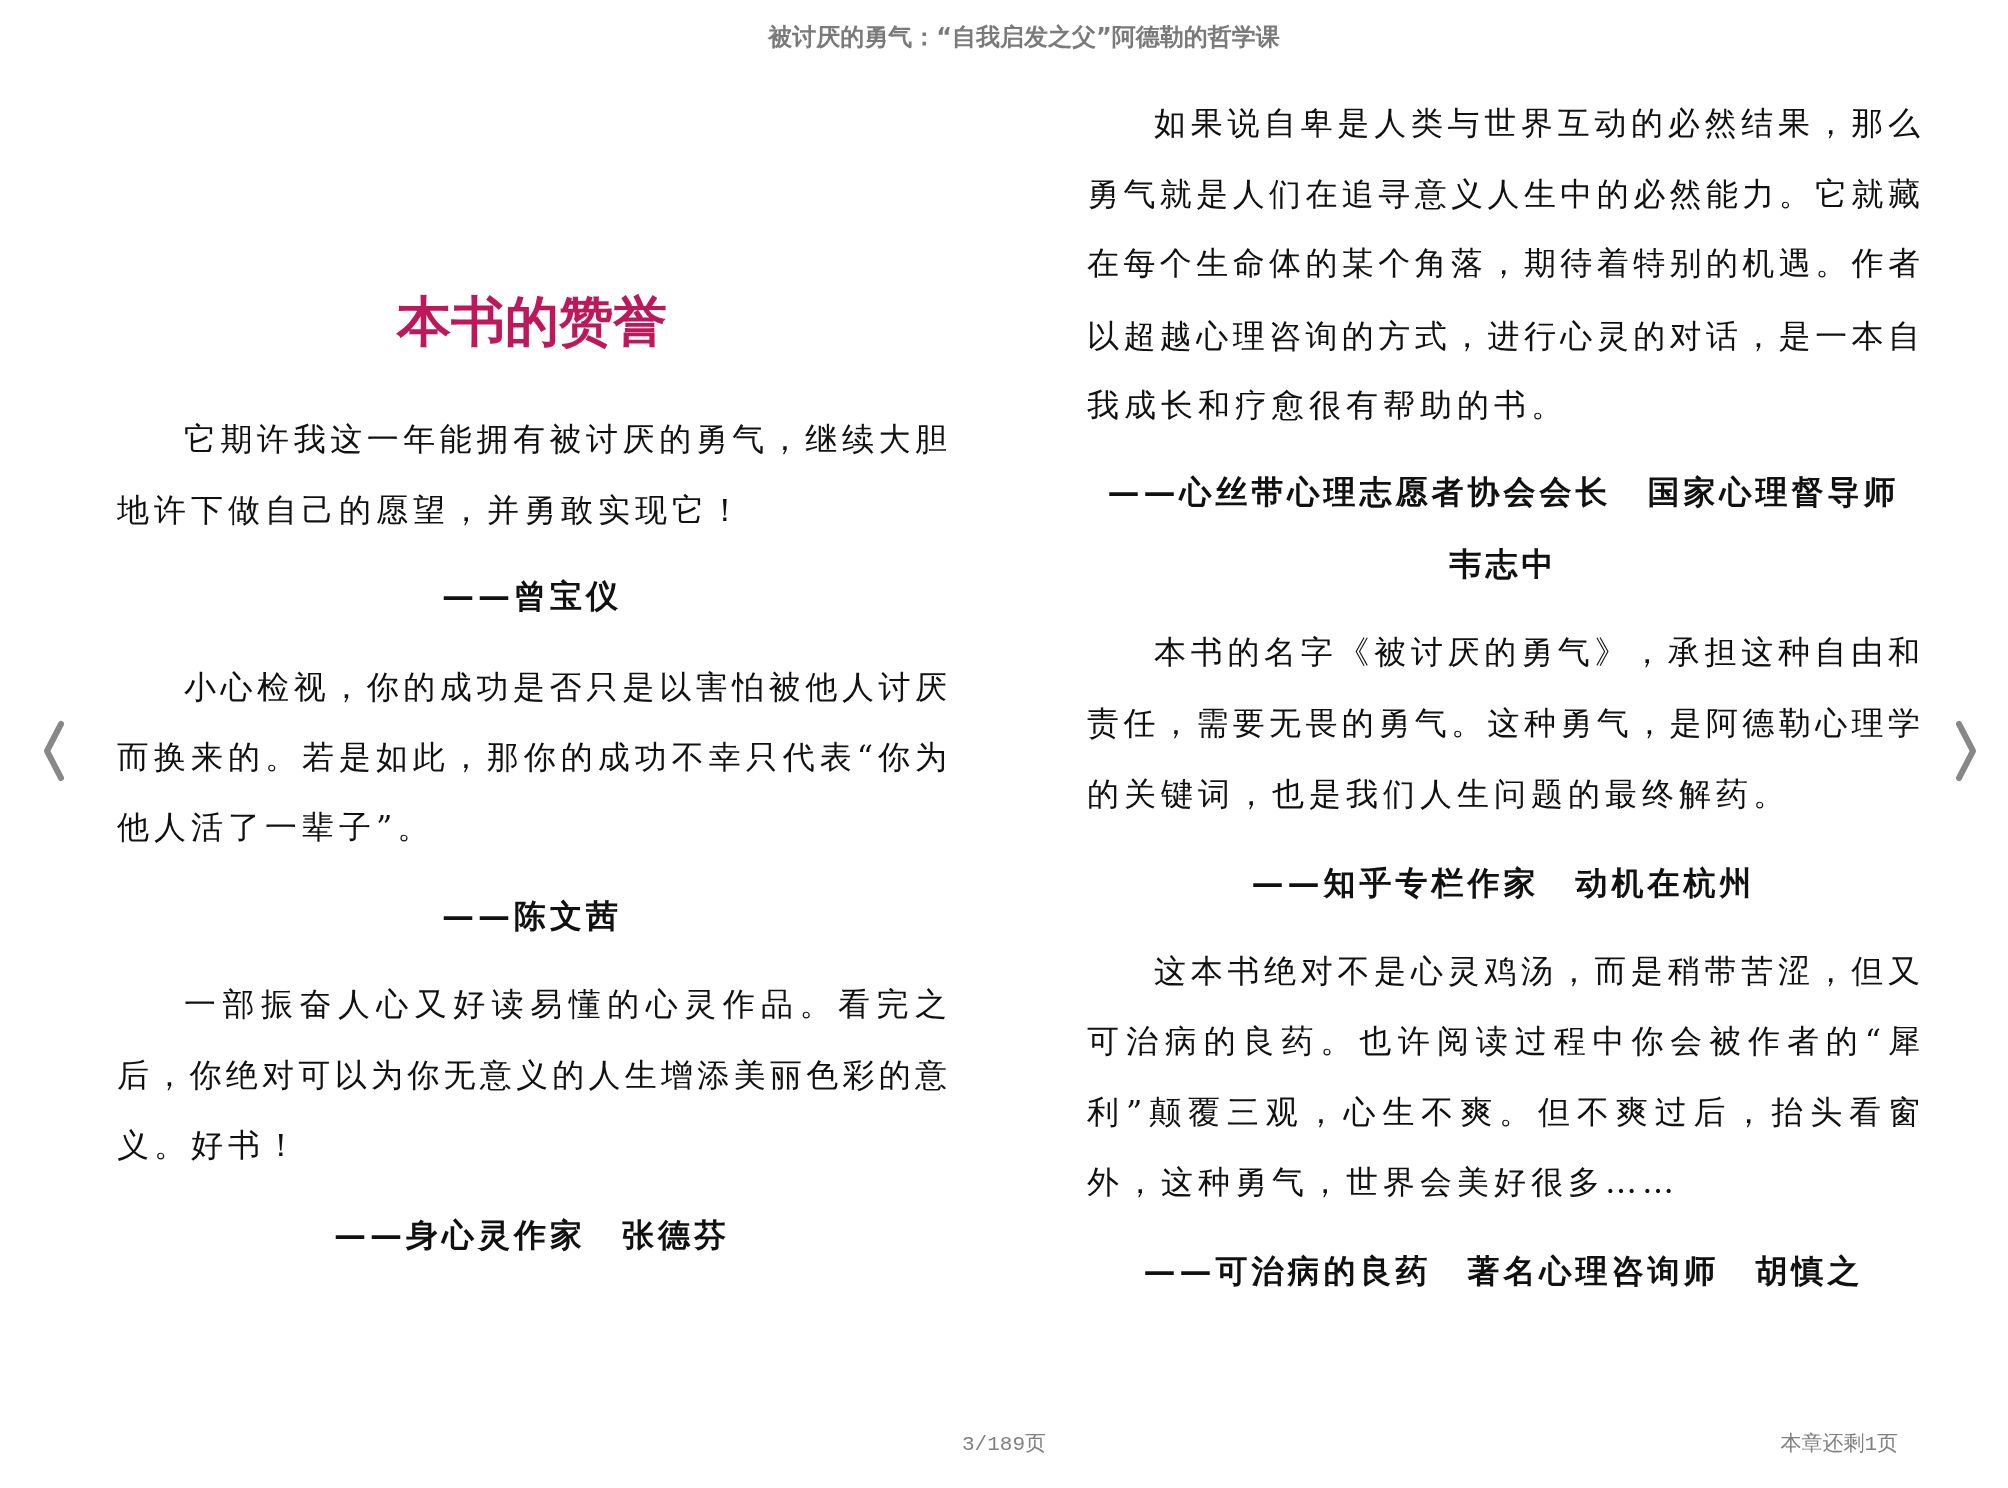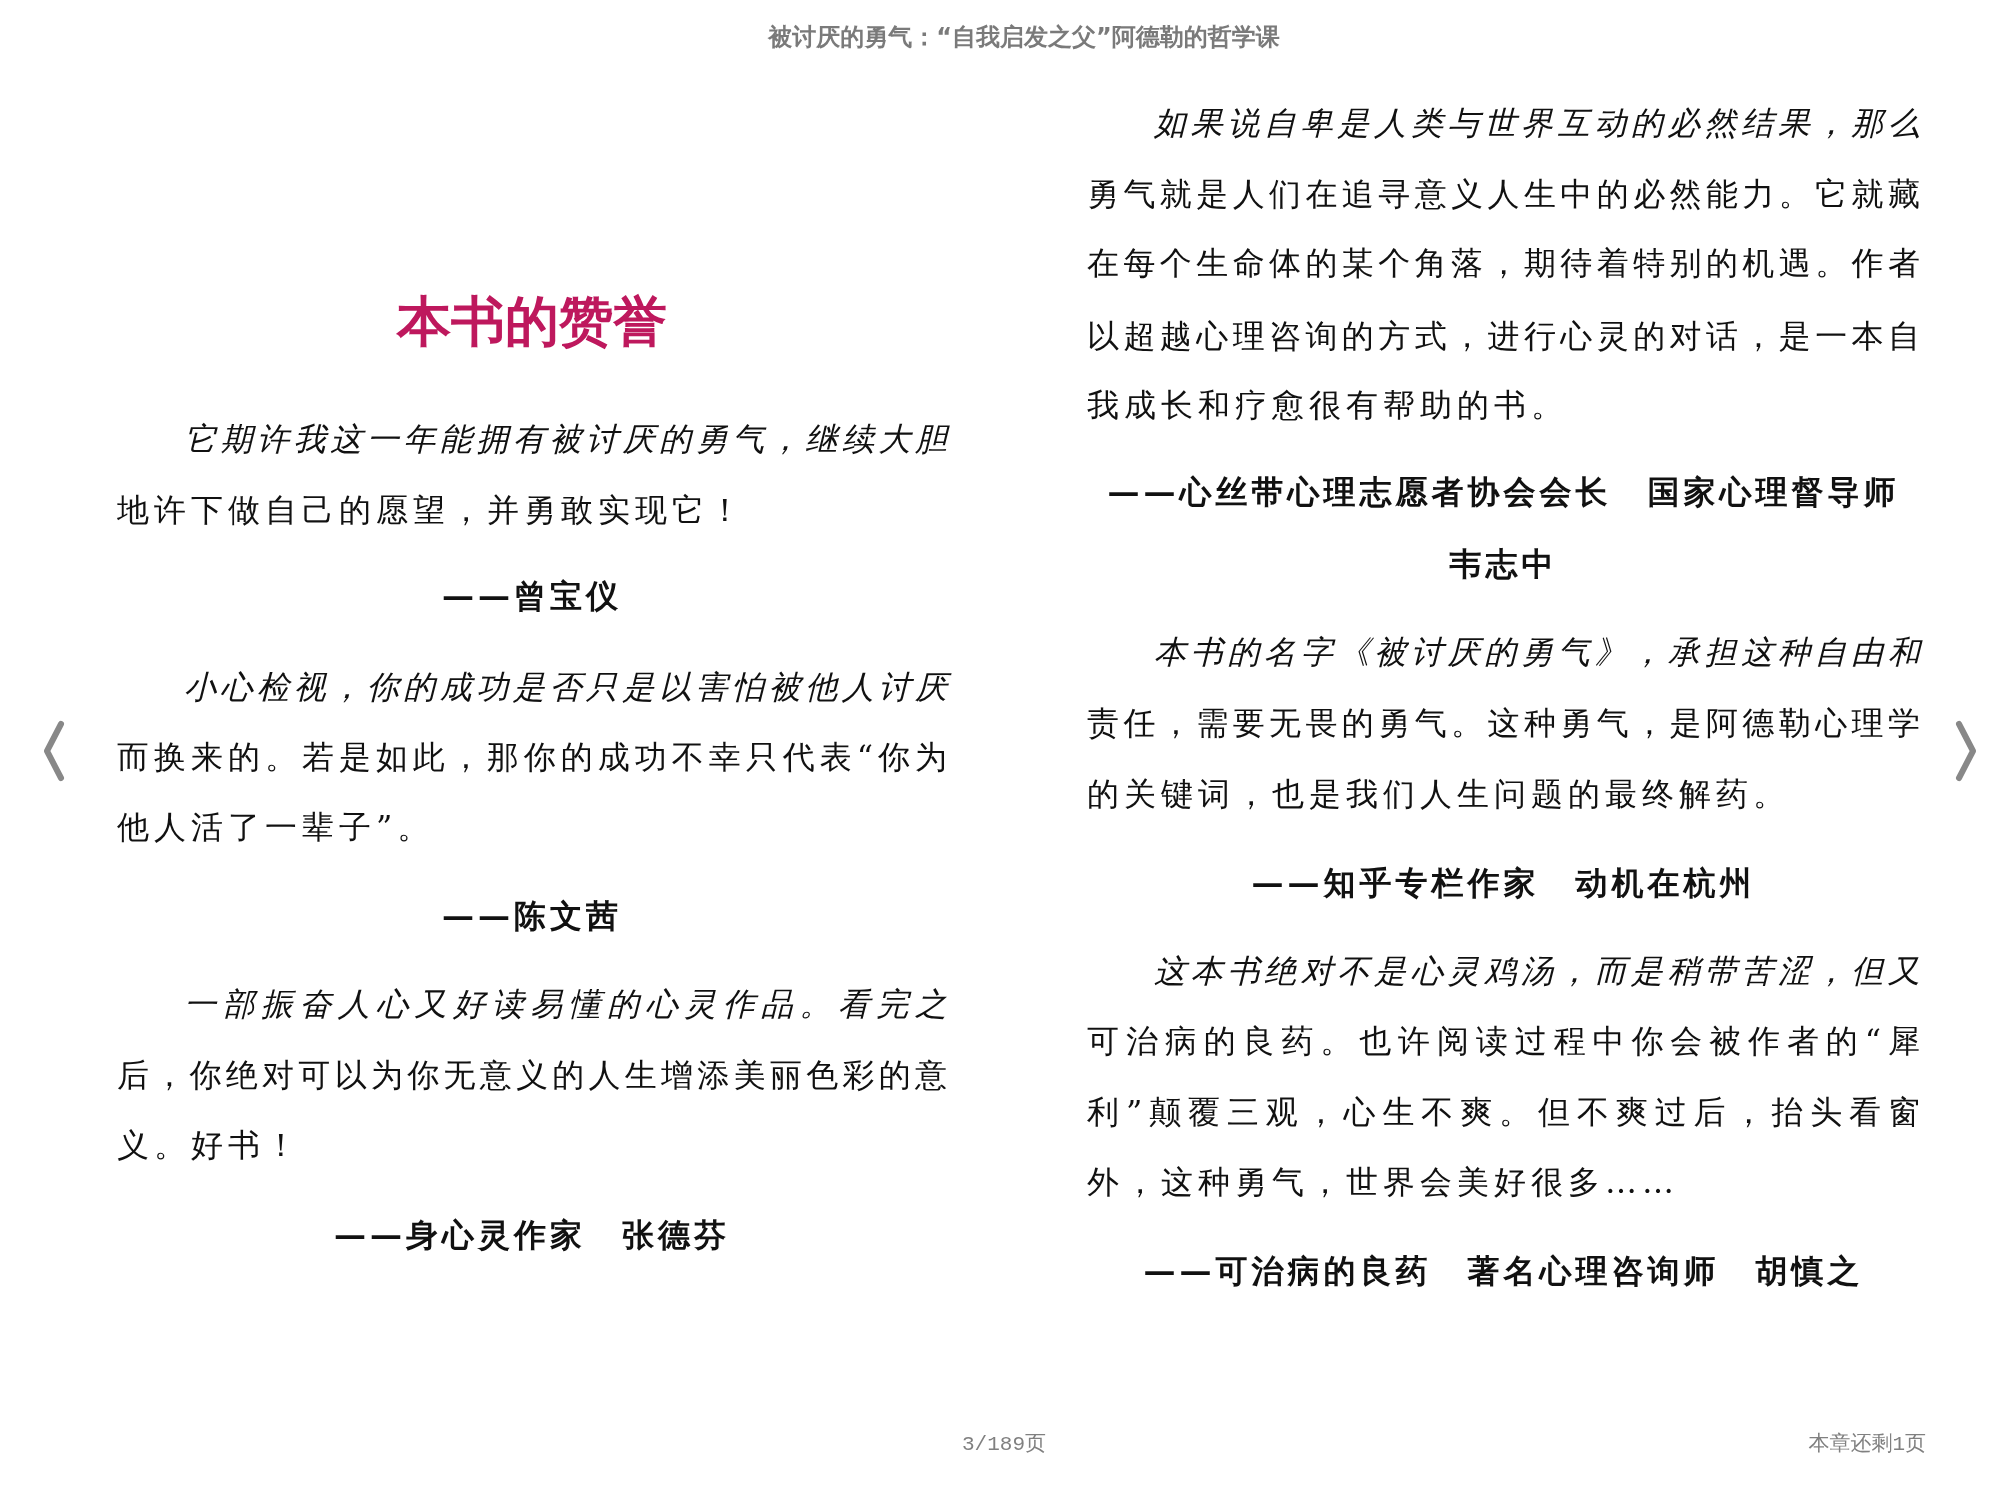"如果说自卑是人类与世界互动的必然结果，那么" .line.indent { font-style: italic -> none }
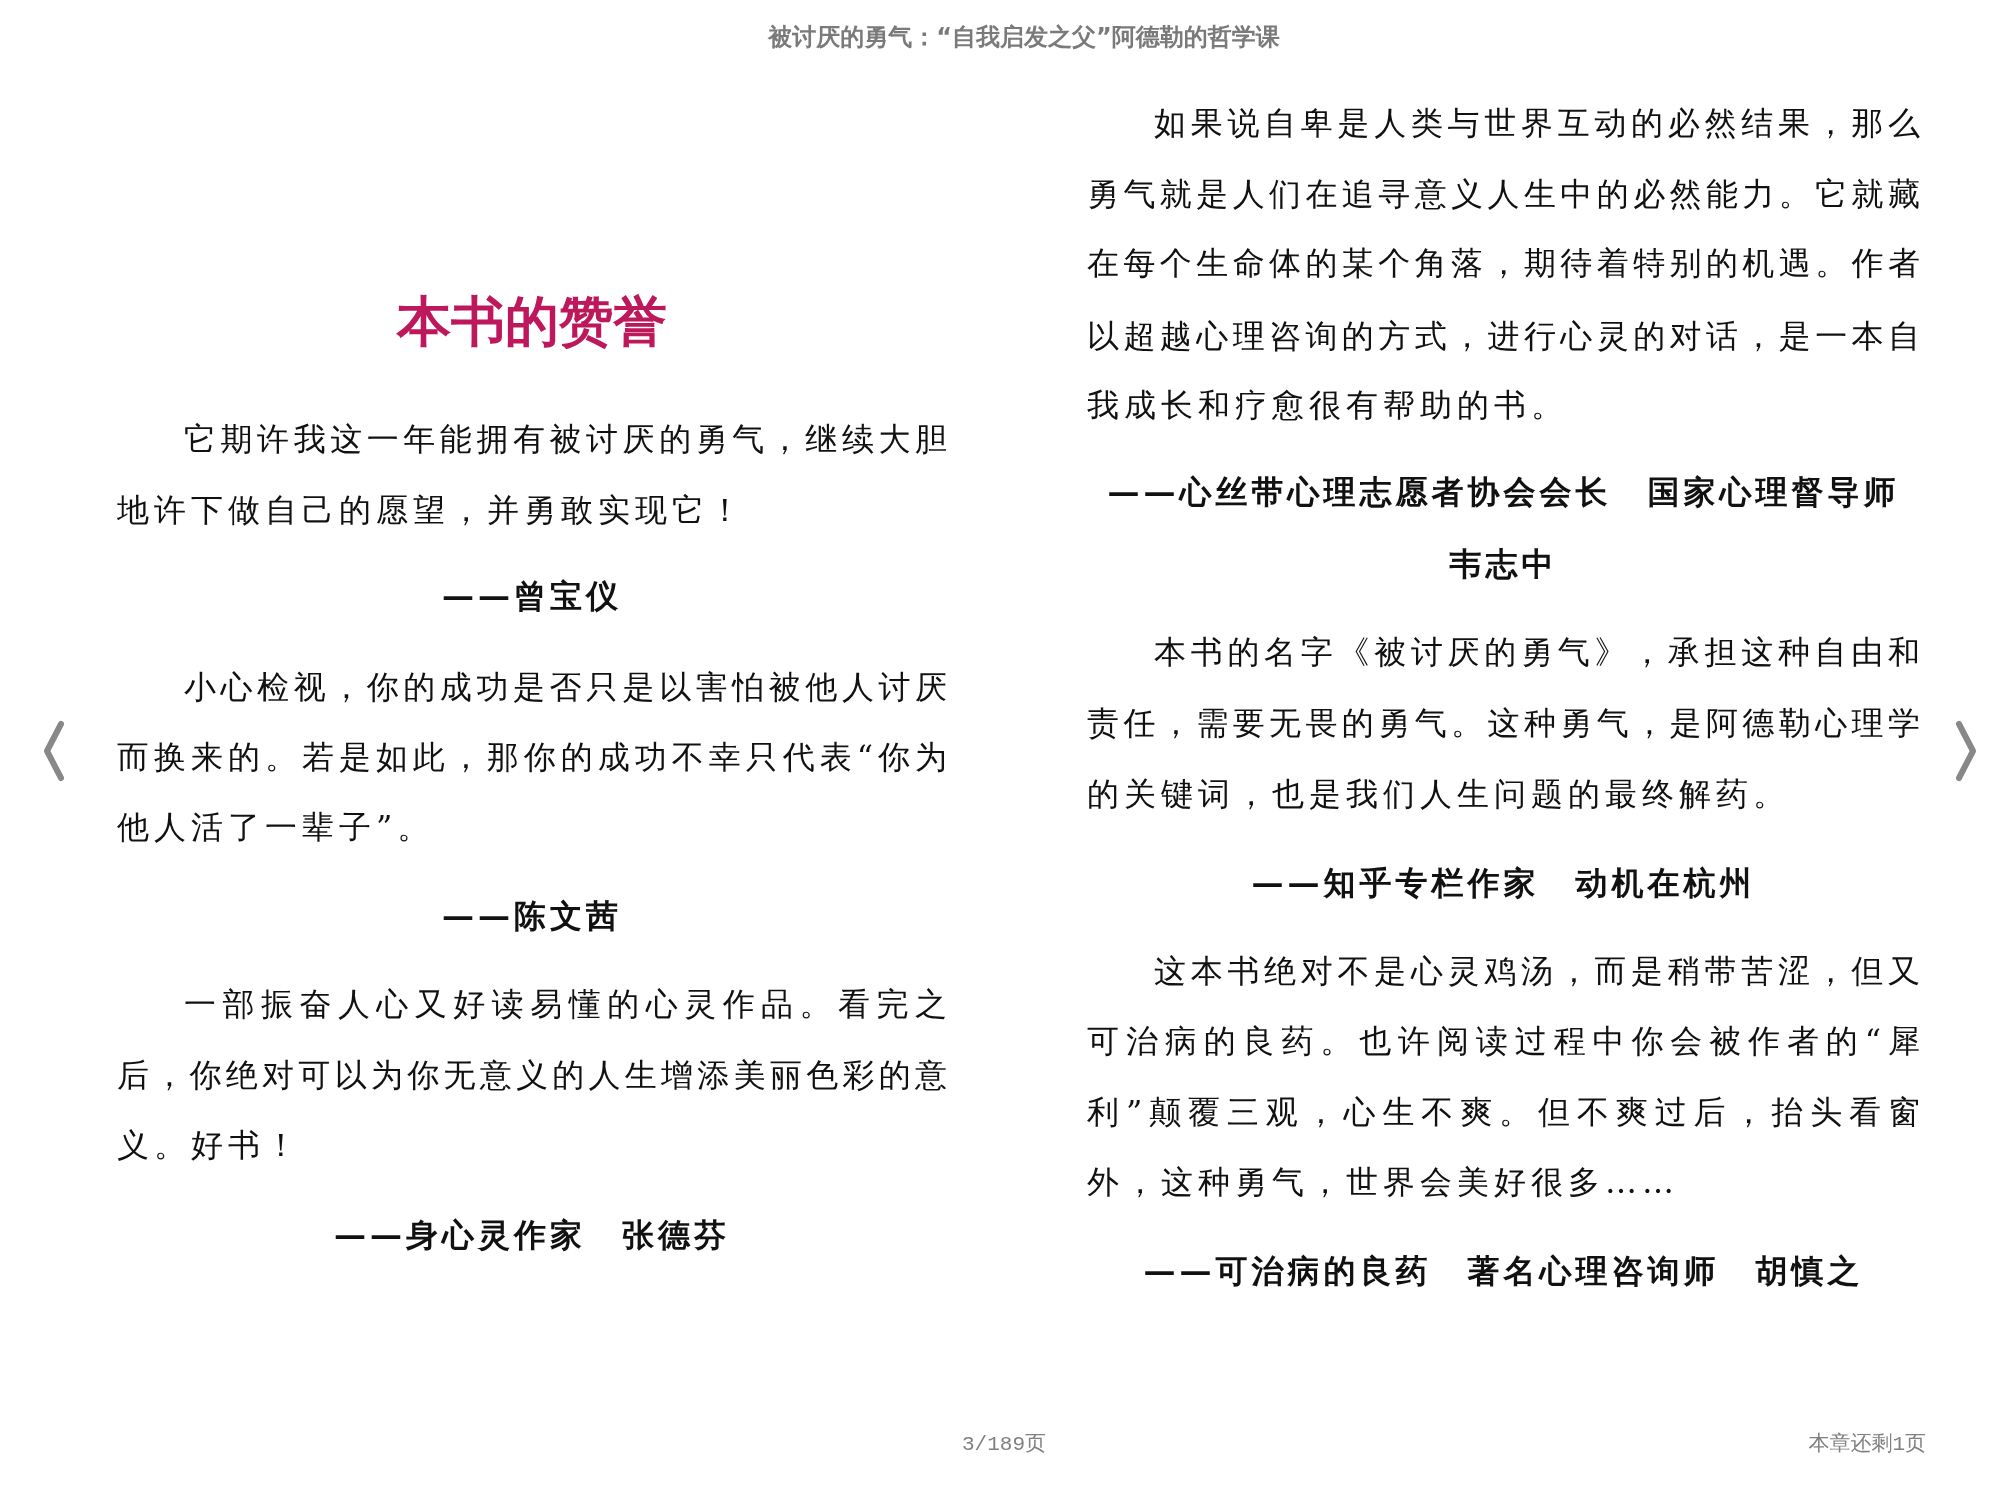"本章还剩1页" .footer-remain { right: 82px -> 110px }
